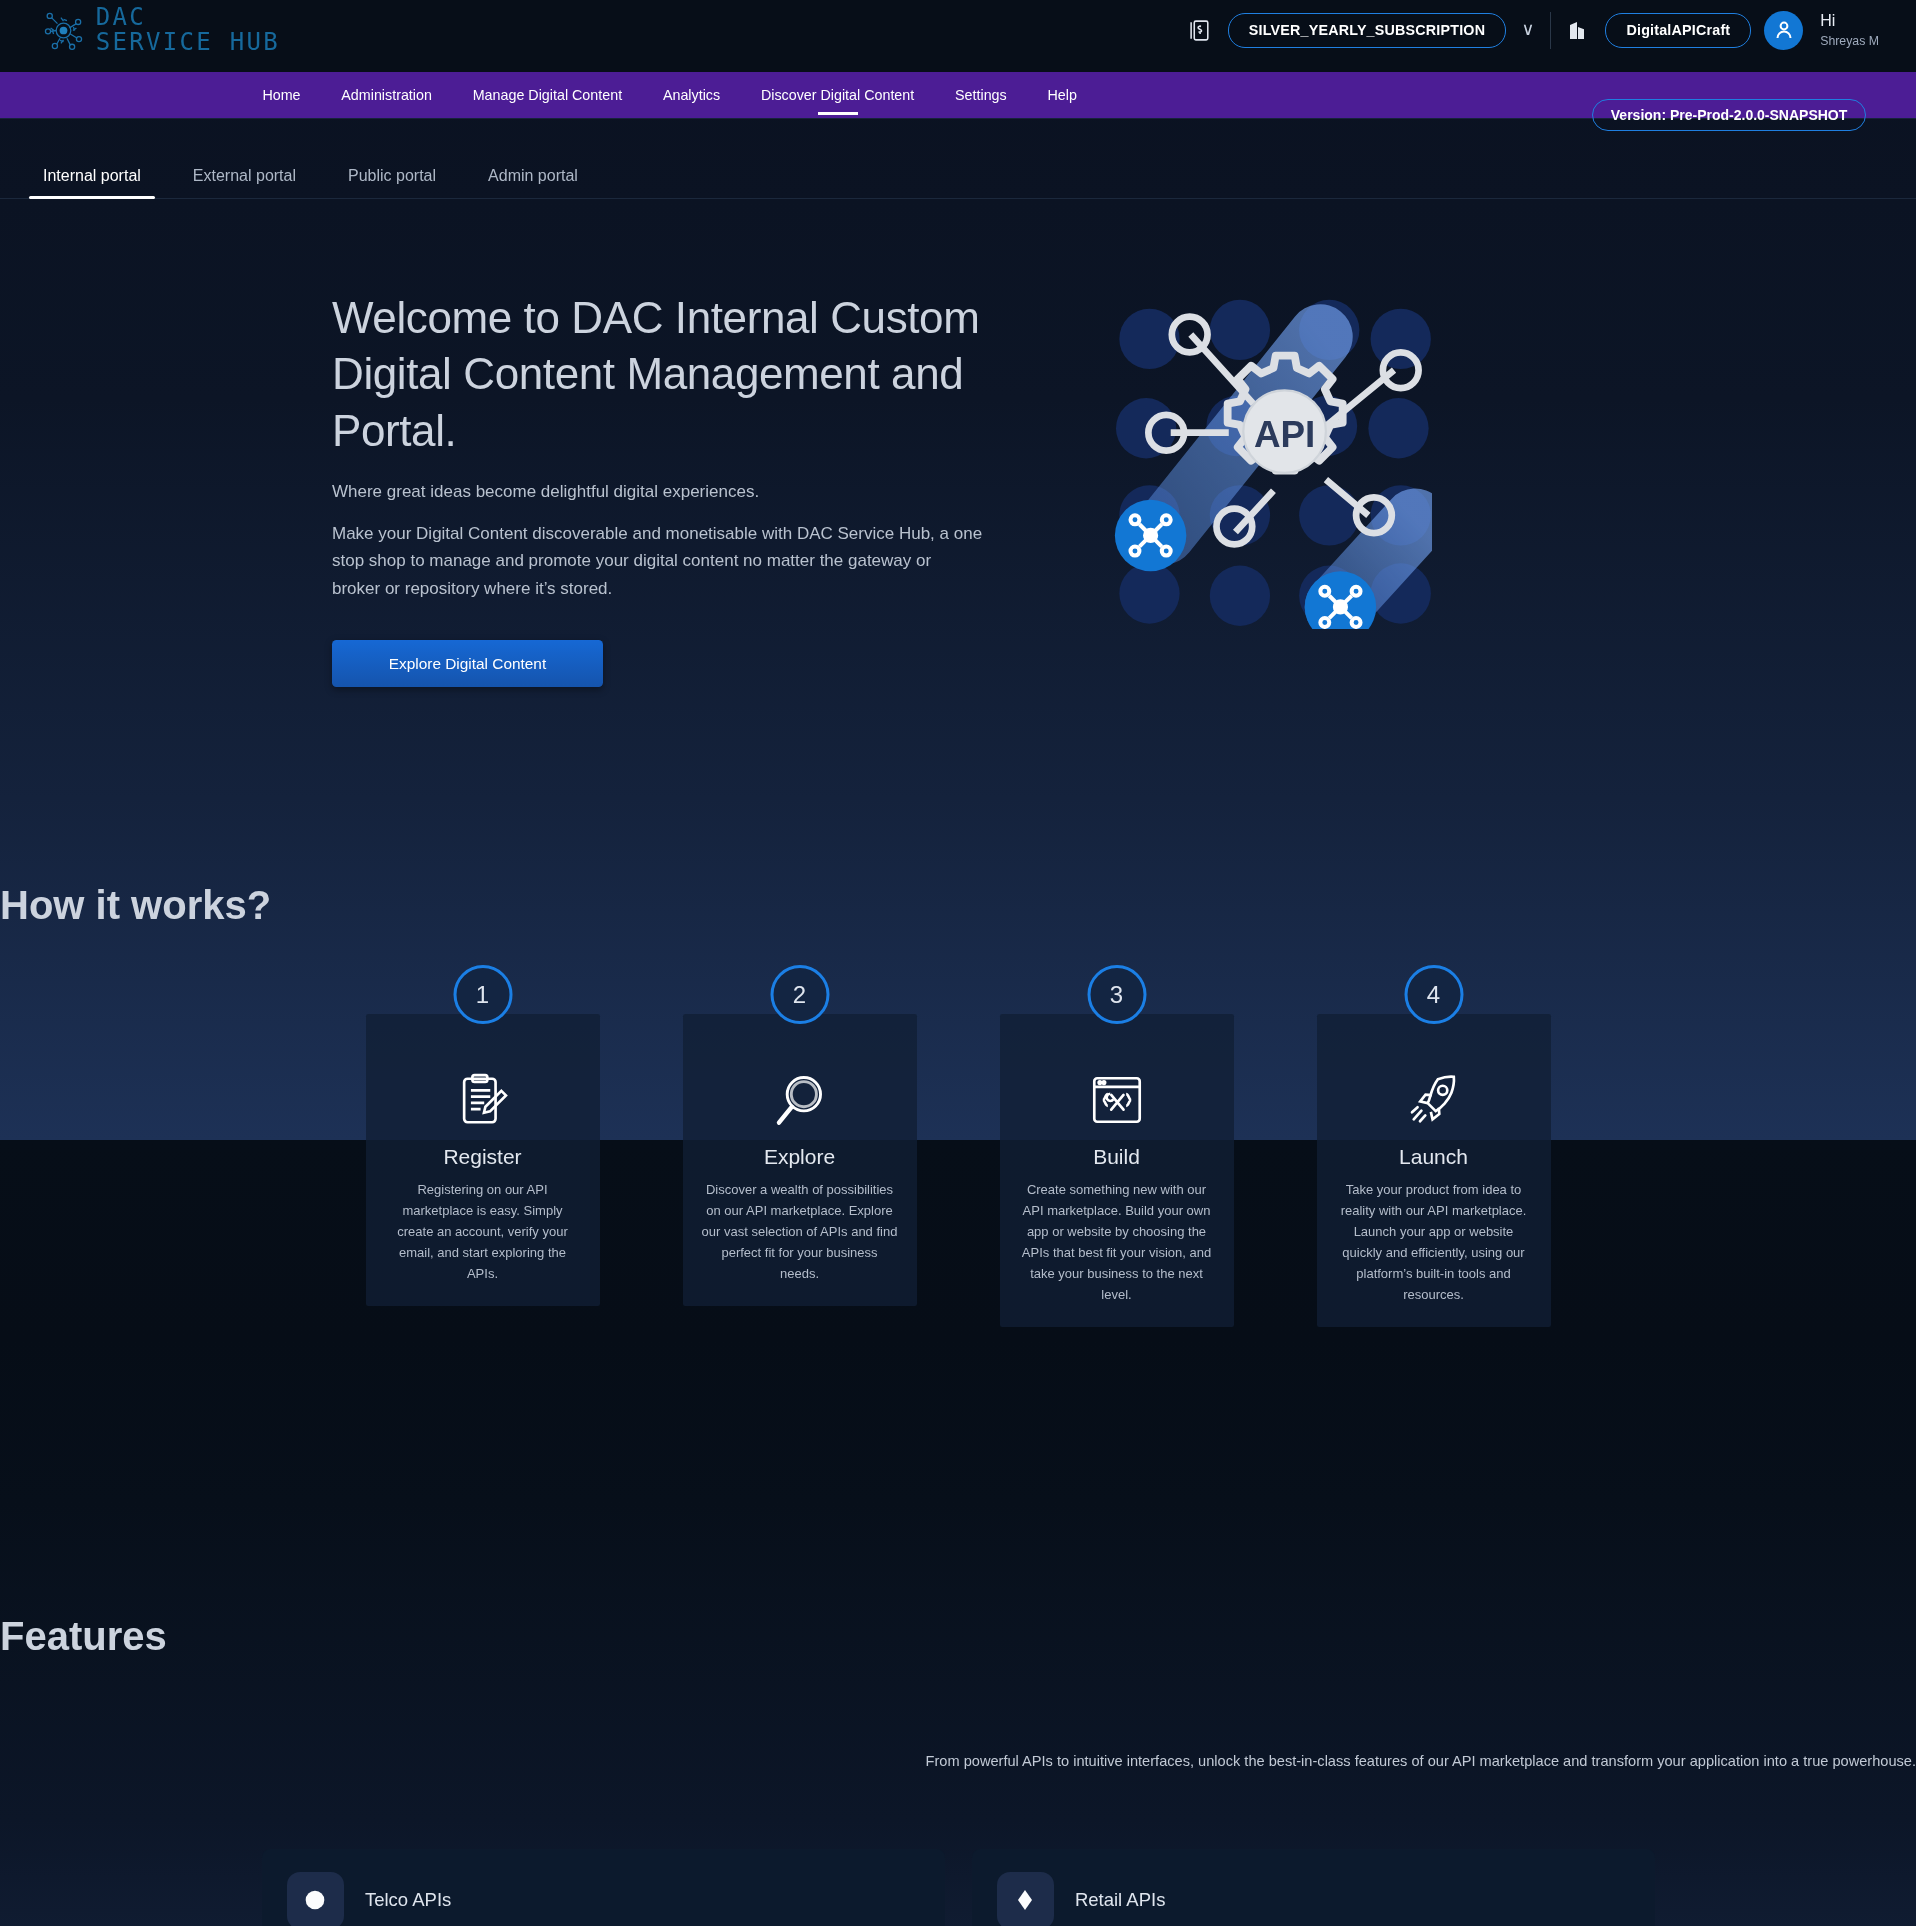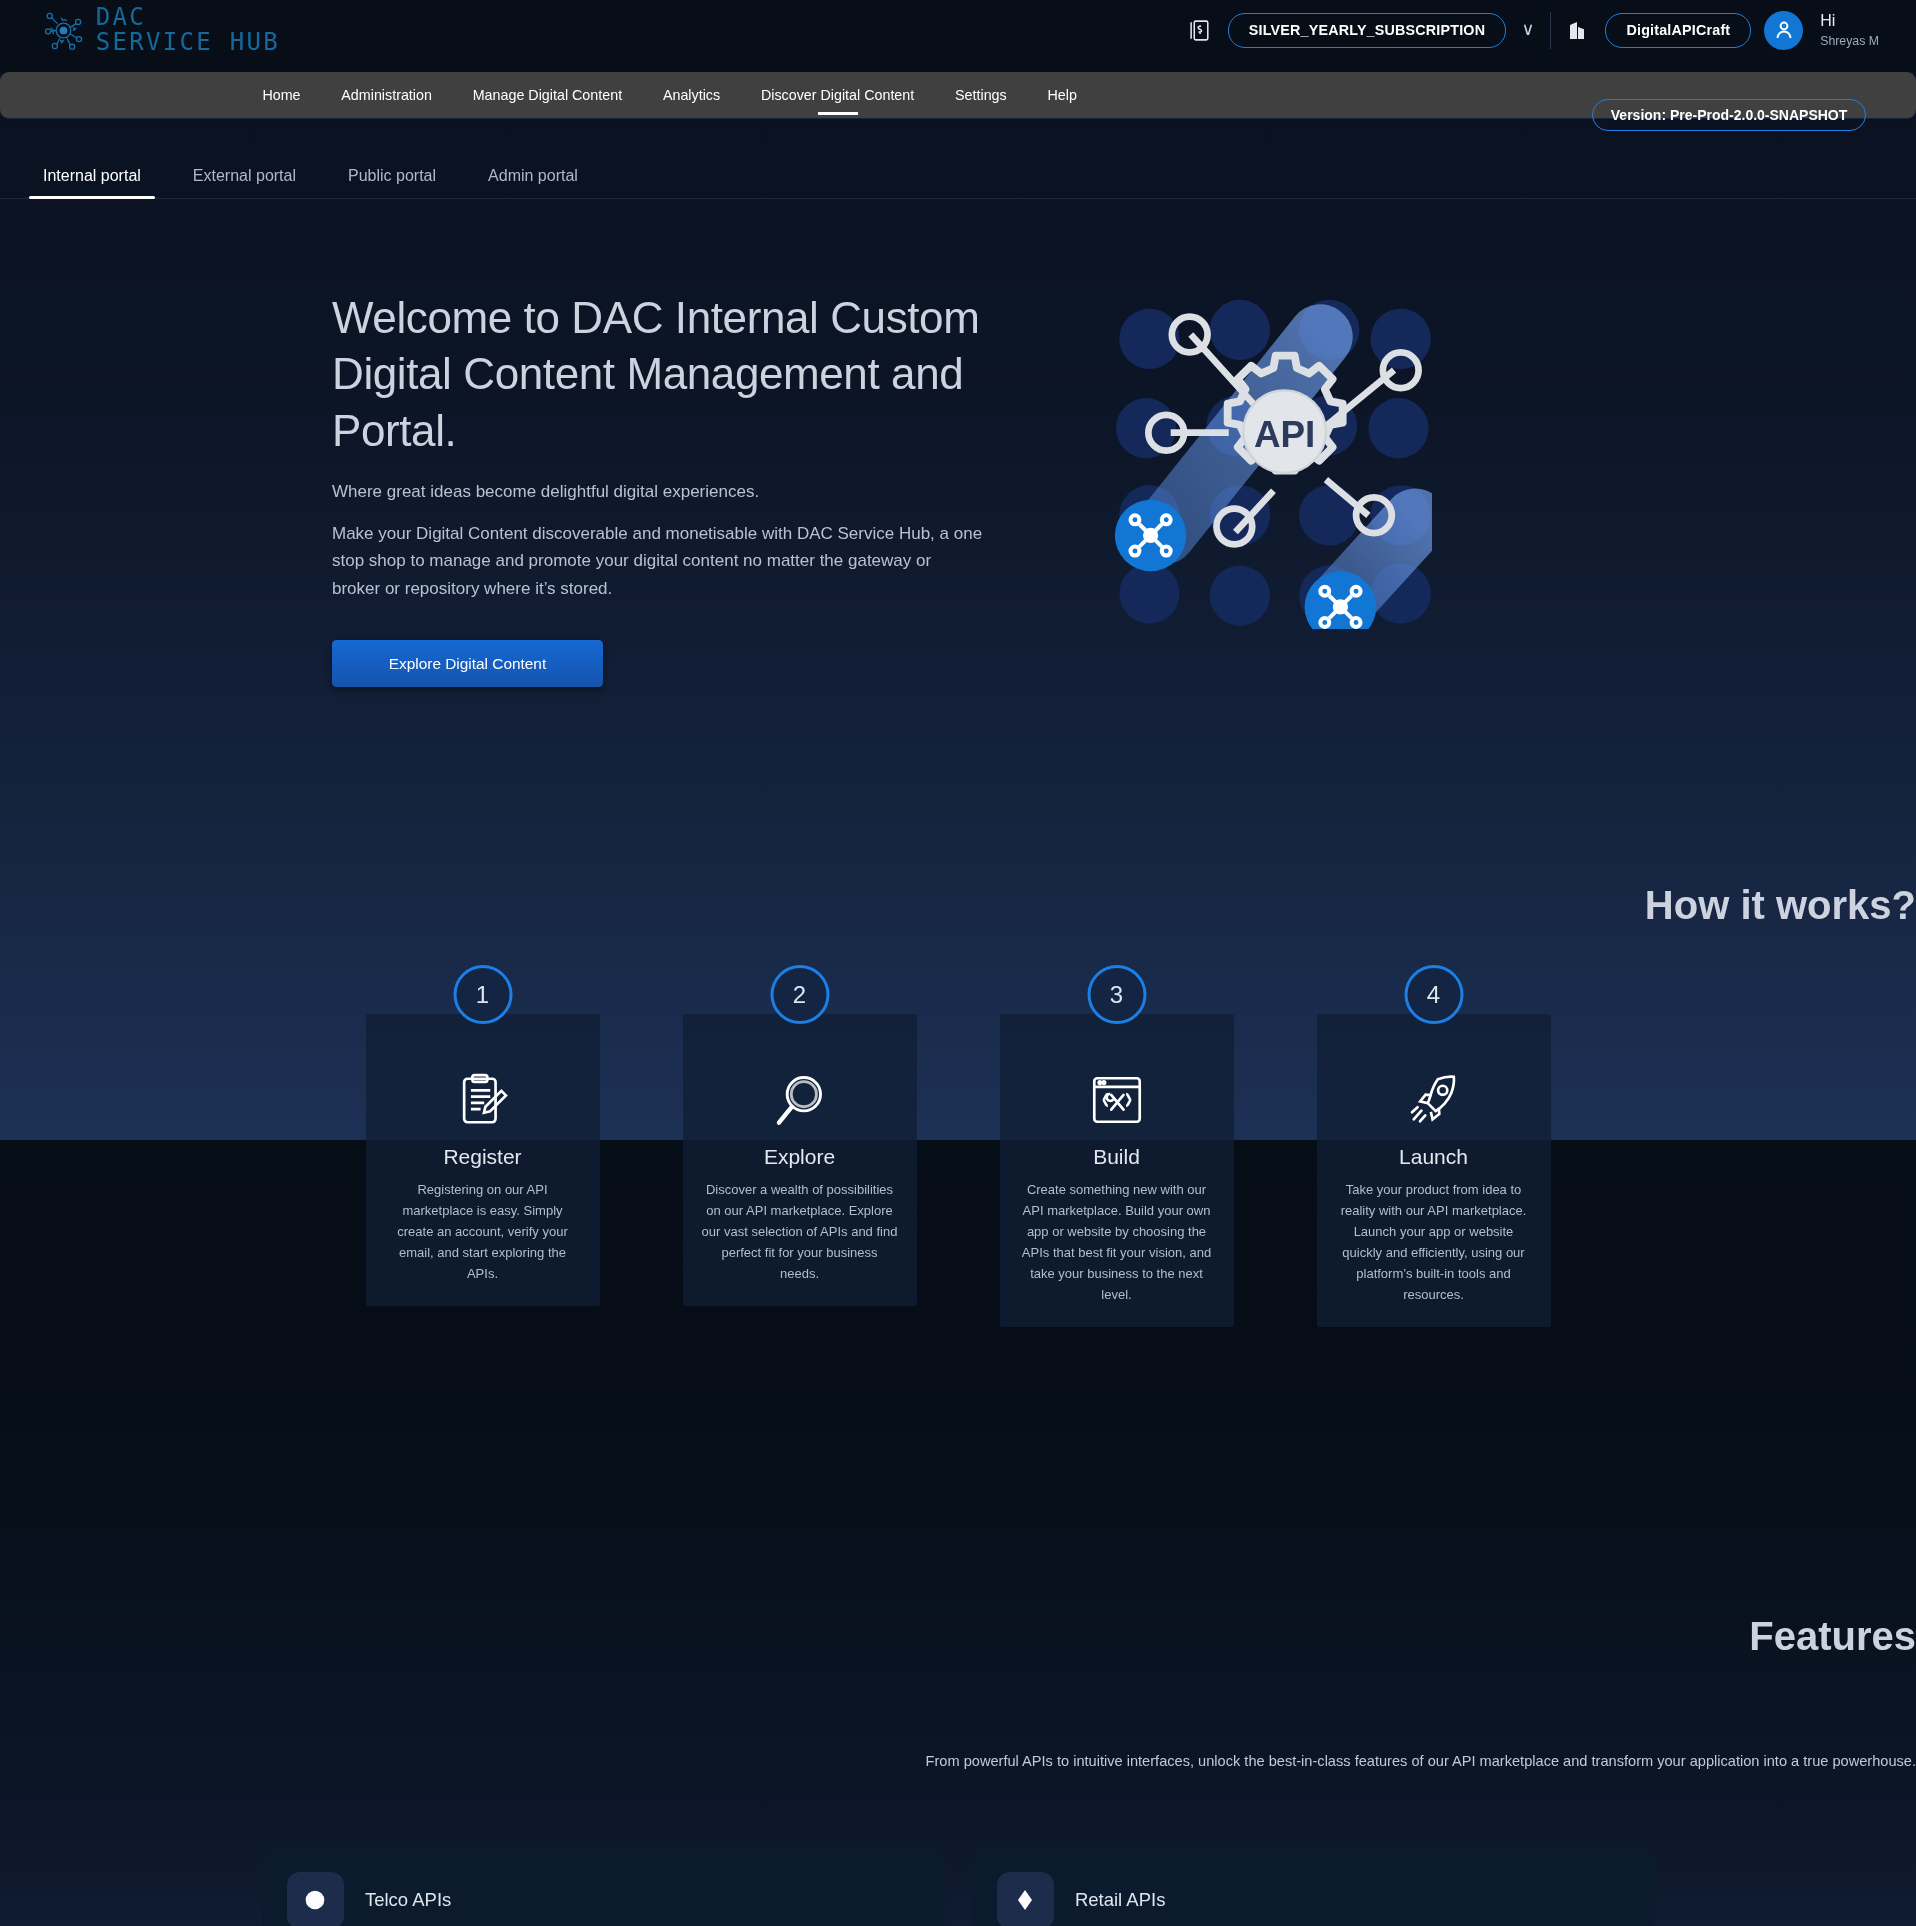"Home" .navbar { background: #404040 -> #4c1d95; border-radius: 9px -> none }
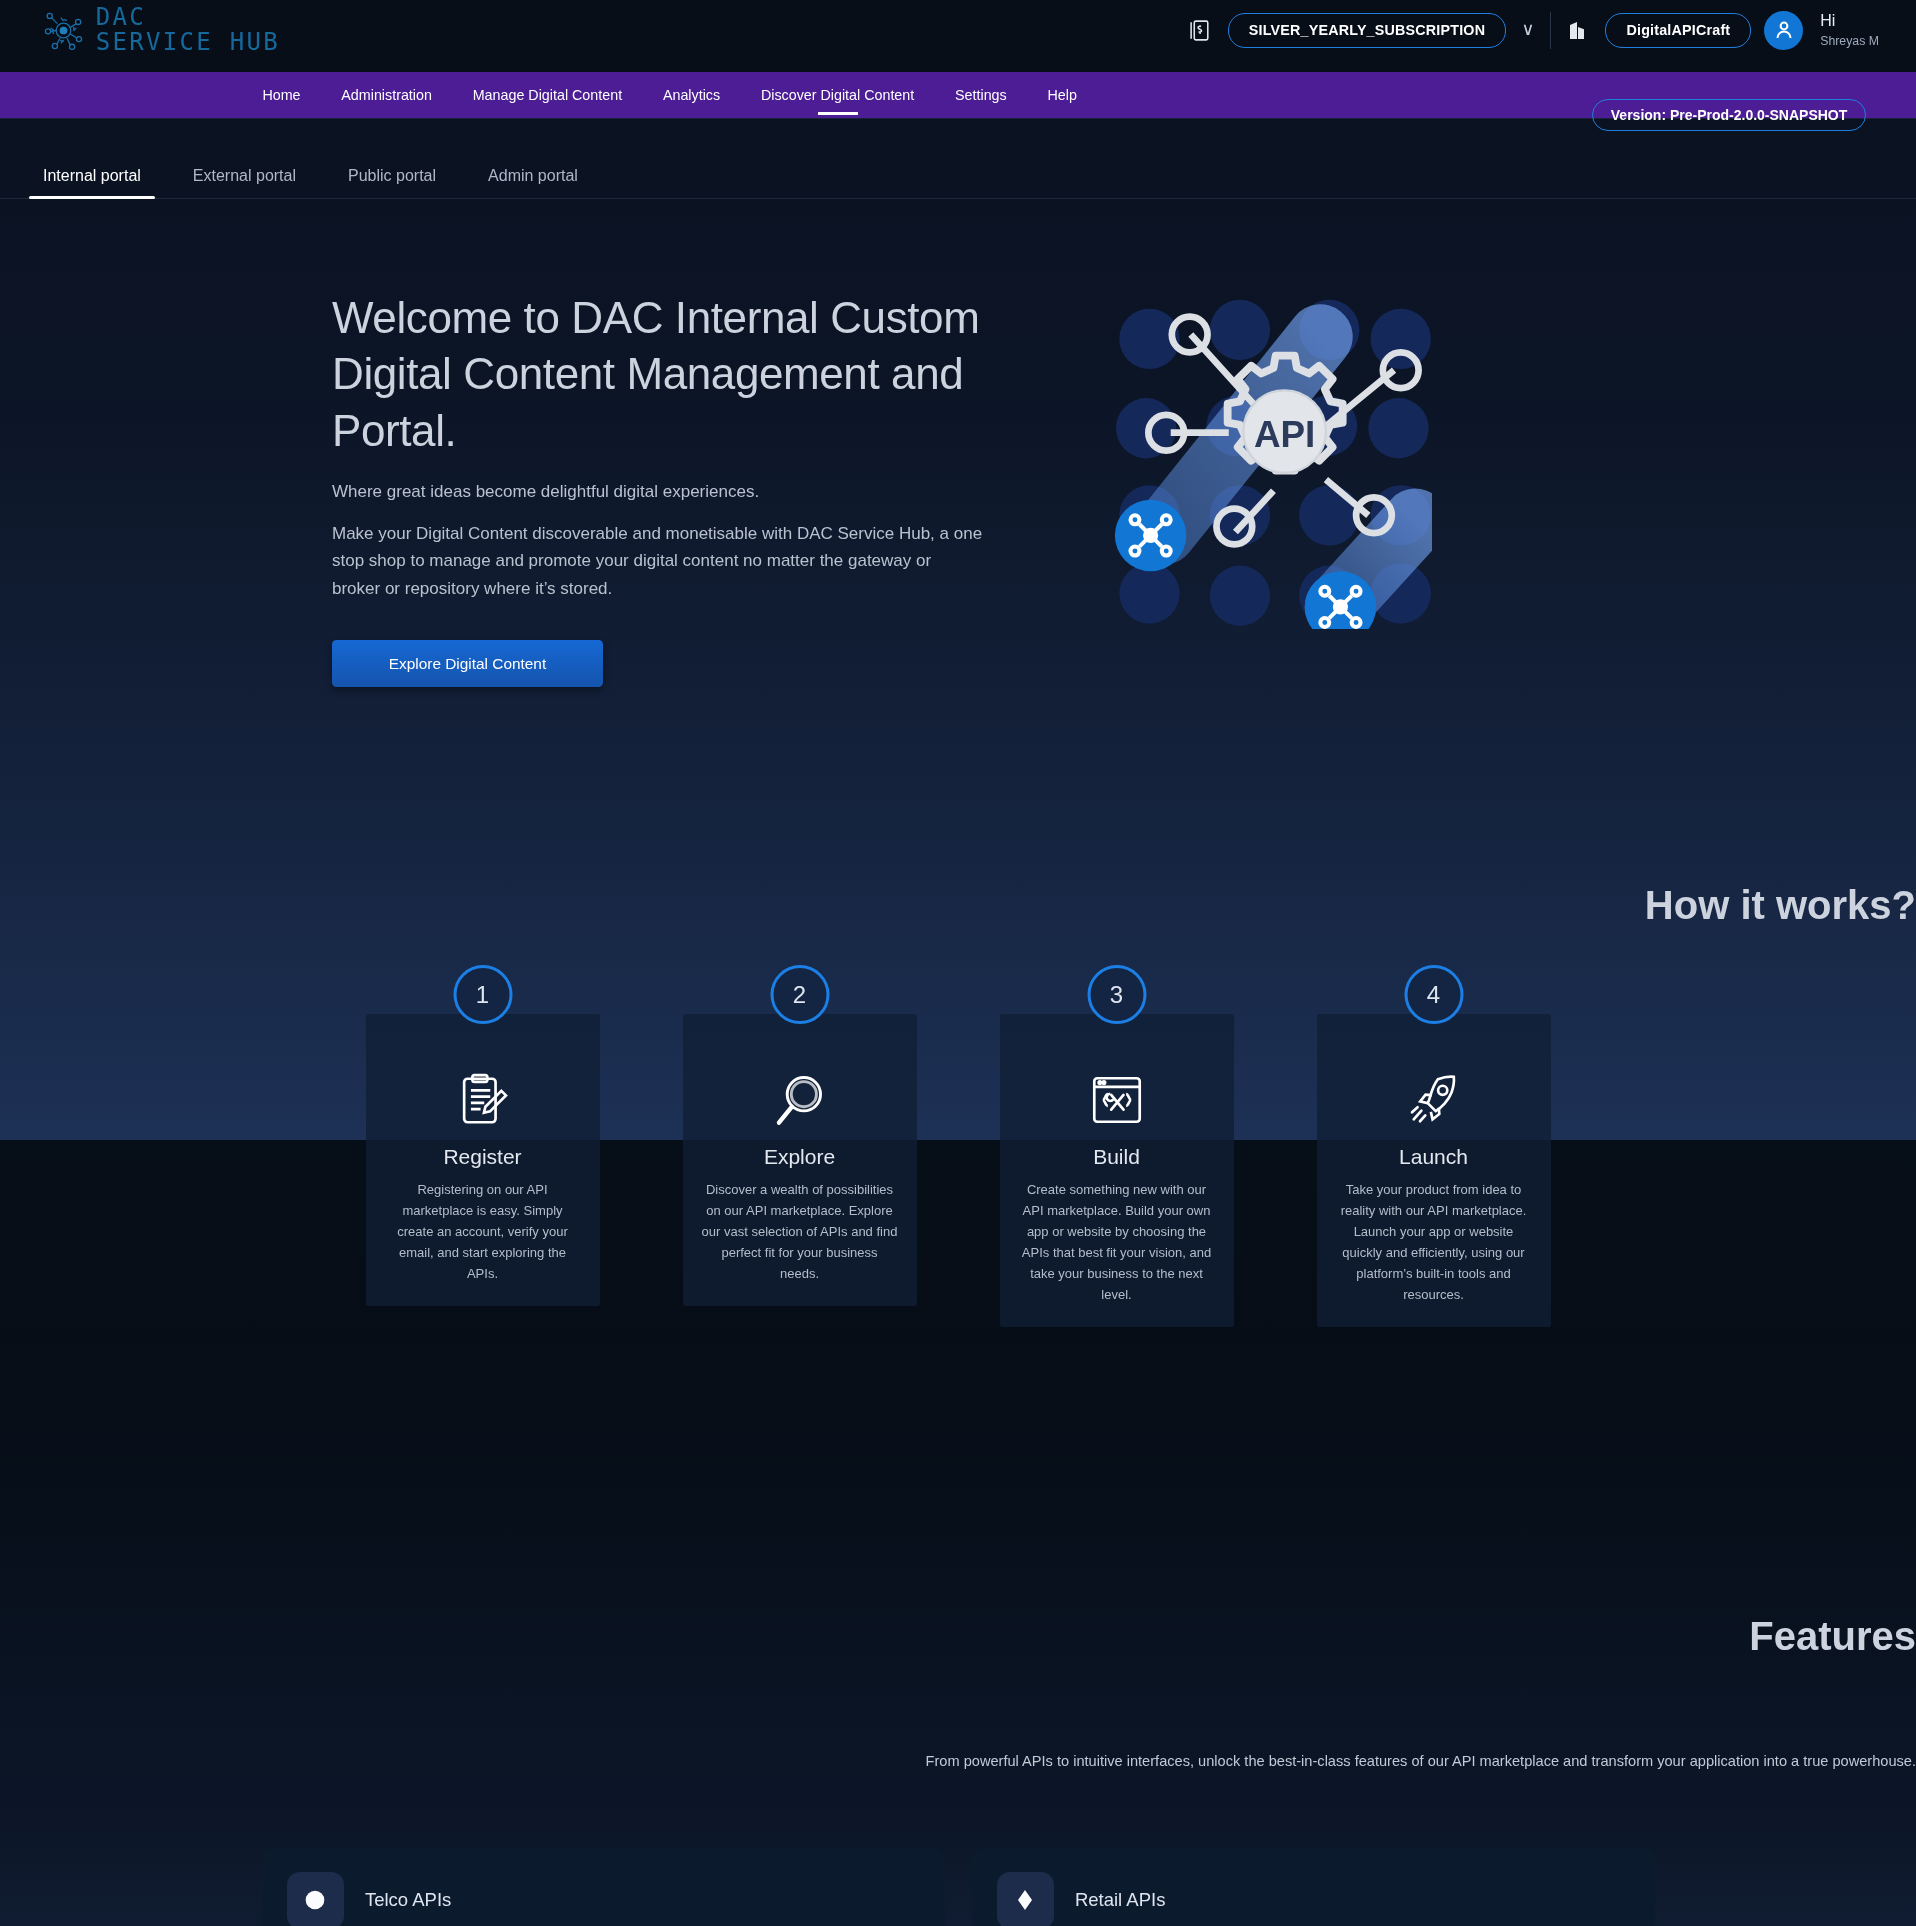"How it works?" .sec-title { text-align: right -> left }
